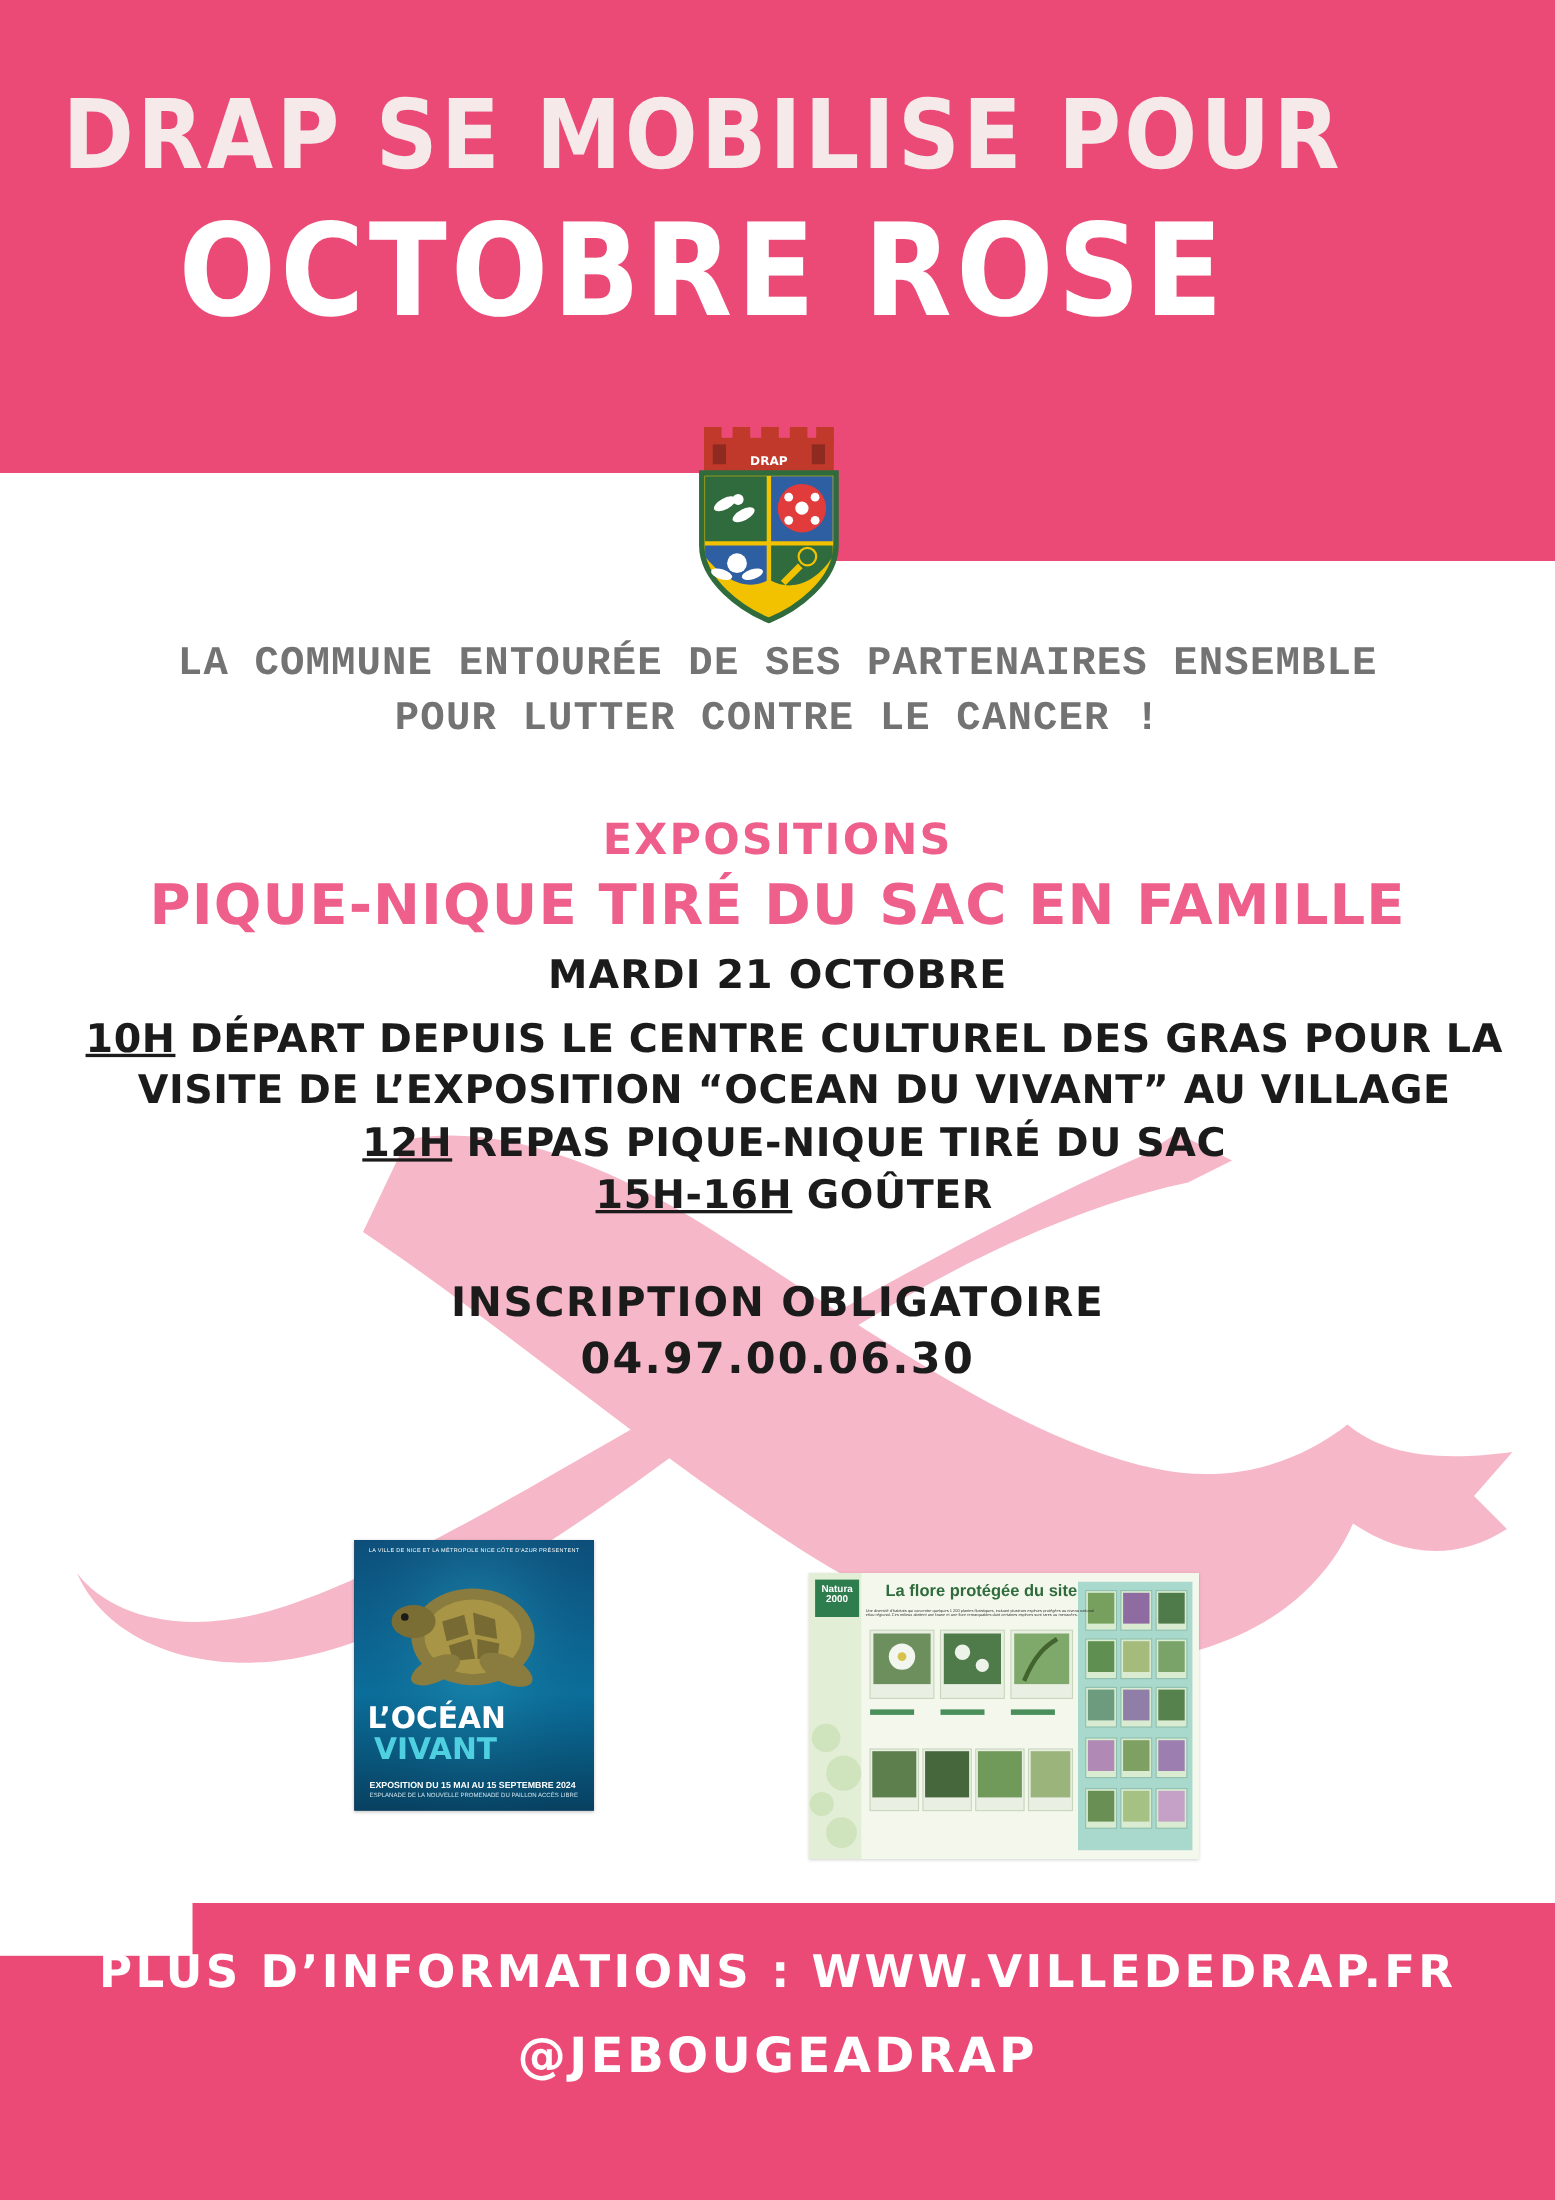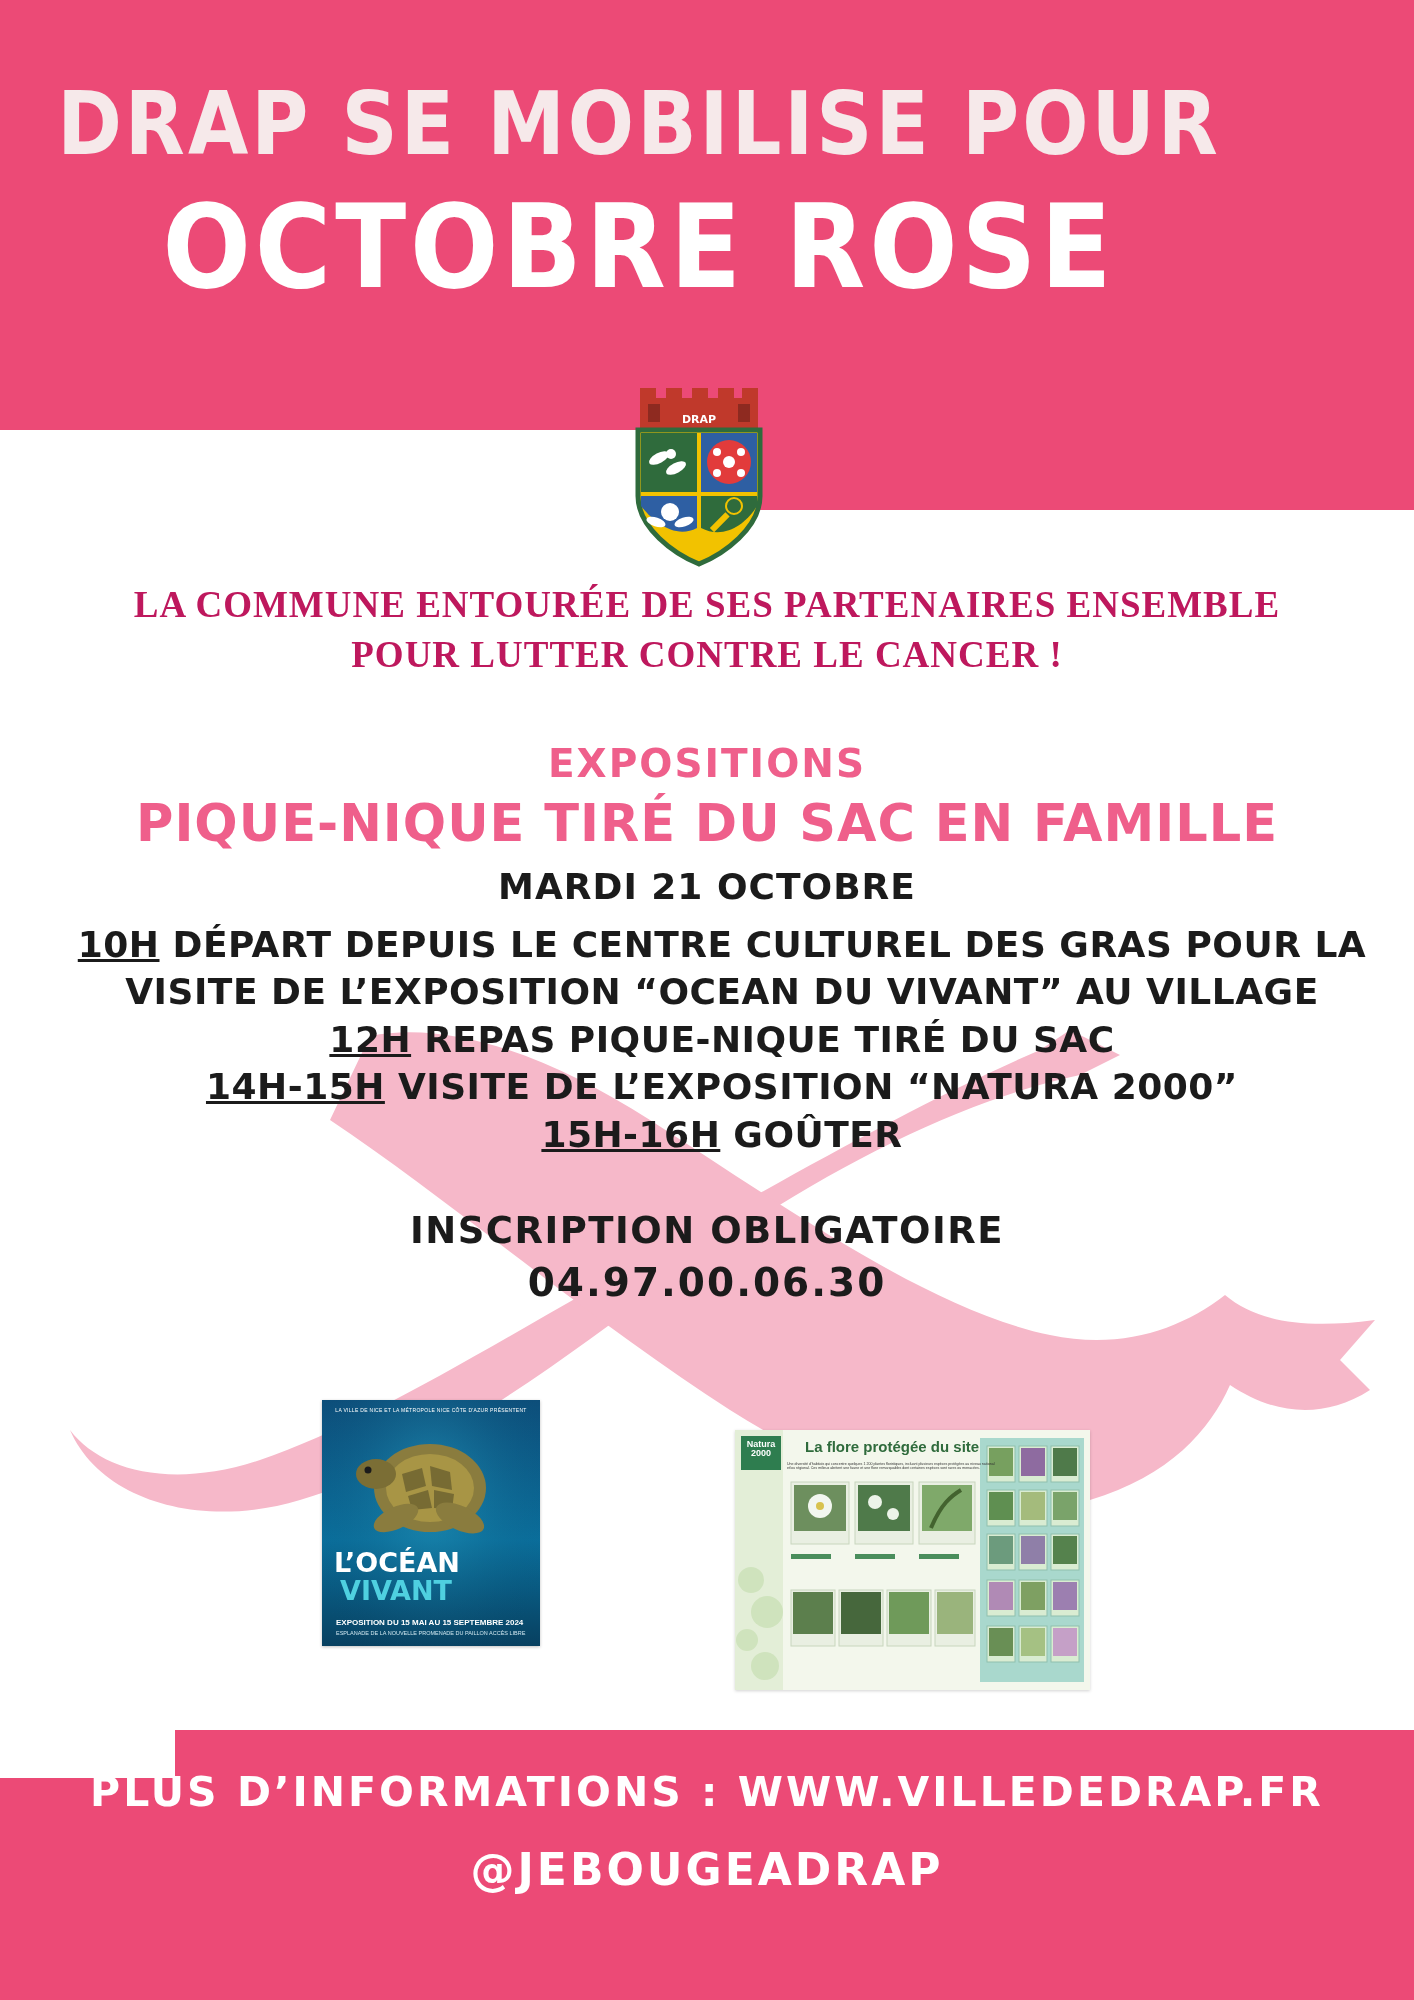"LA COMMUNE ENTOURÉE DE SES" .subtitle { color: #be185d -> #737373; font-family: Liberation Serif, serif -> Liberation Mono, monospace }
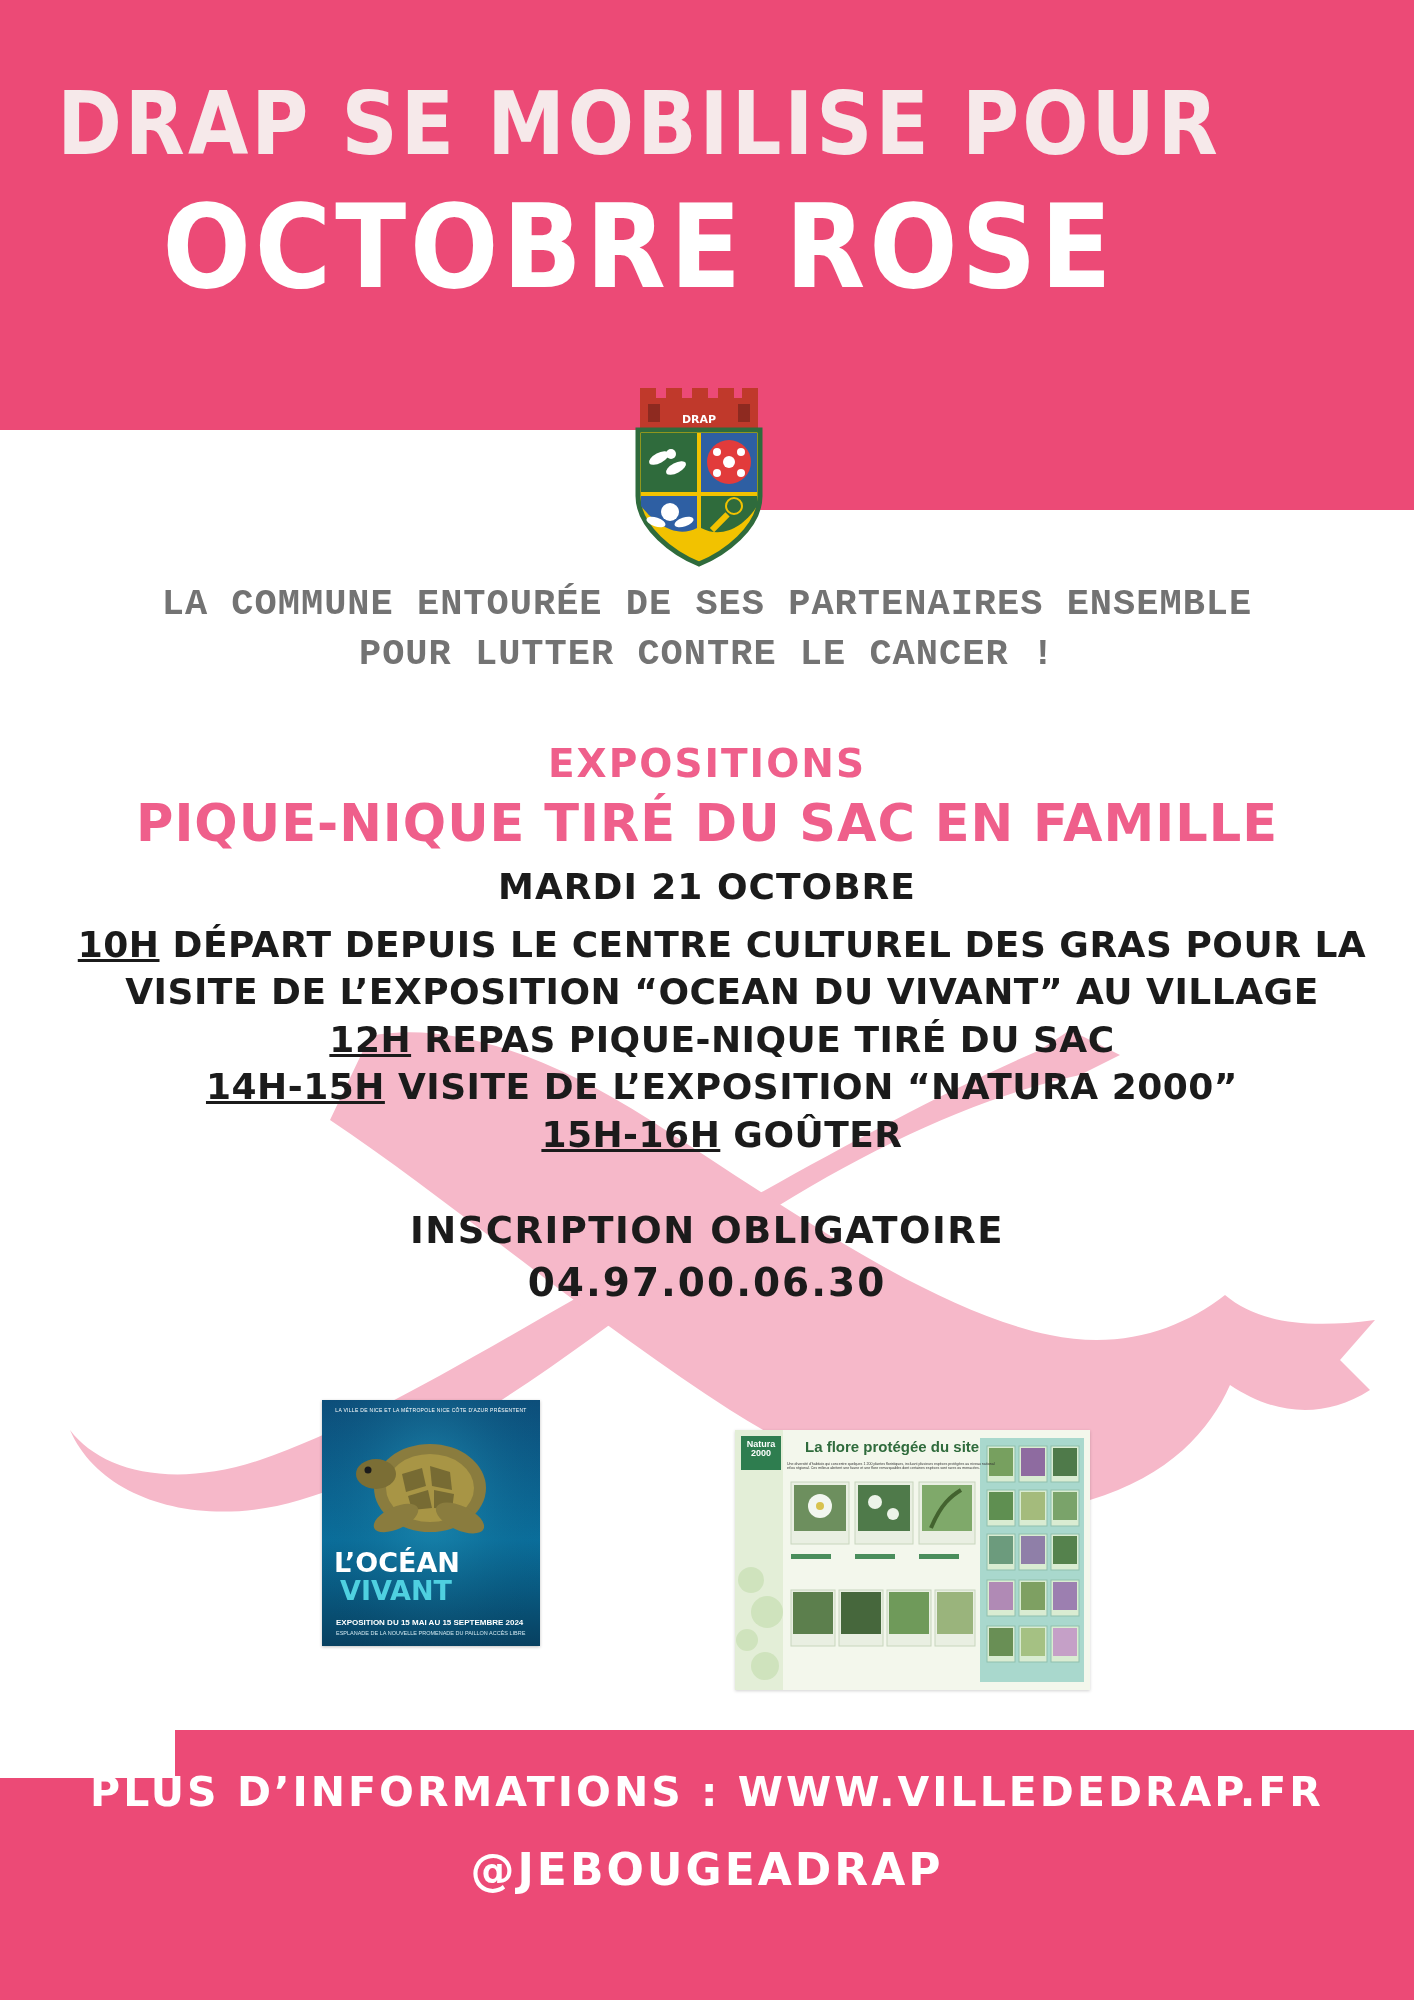"14H-15H VISITE DE L’EXPOSITION “NATURA" div.sched-line { html: <div> <span>14H-15H</span><span> VISITE DE L’EXPOSITION “NATURA 2000”</span> </div> -> none }
